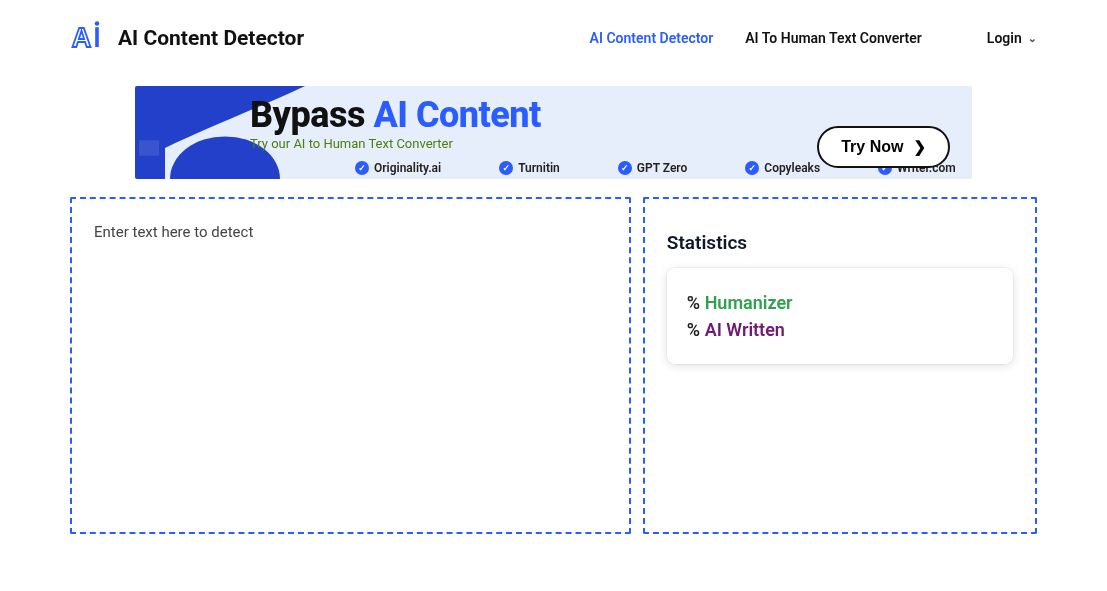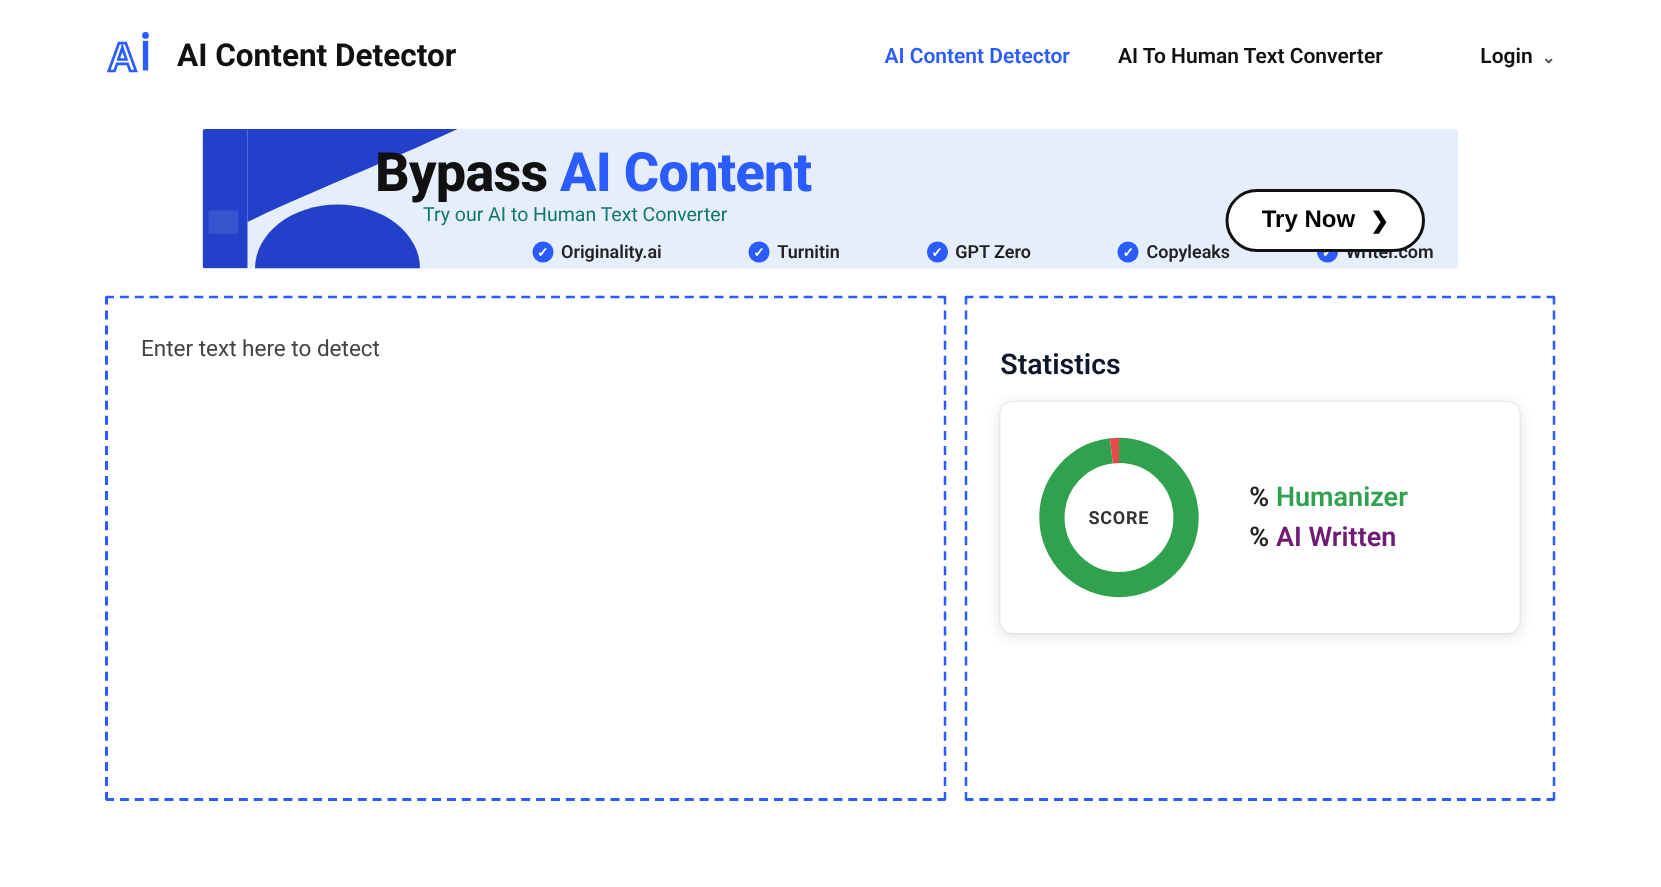"Try our AI to Human" .banner-sub { color: #0f766e -> #4d7c0f; margin-left: 32px -> none }
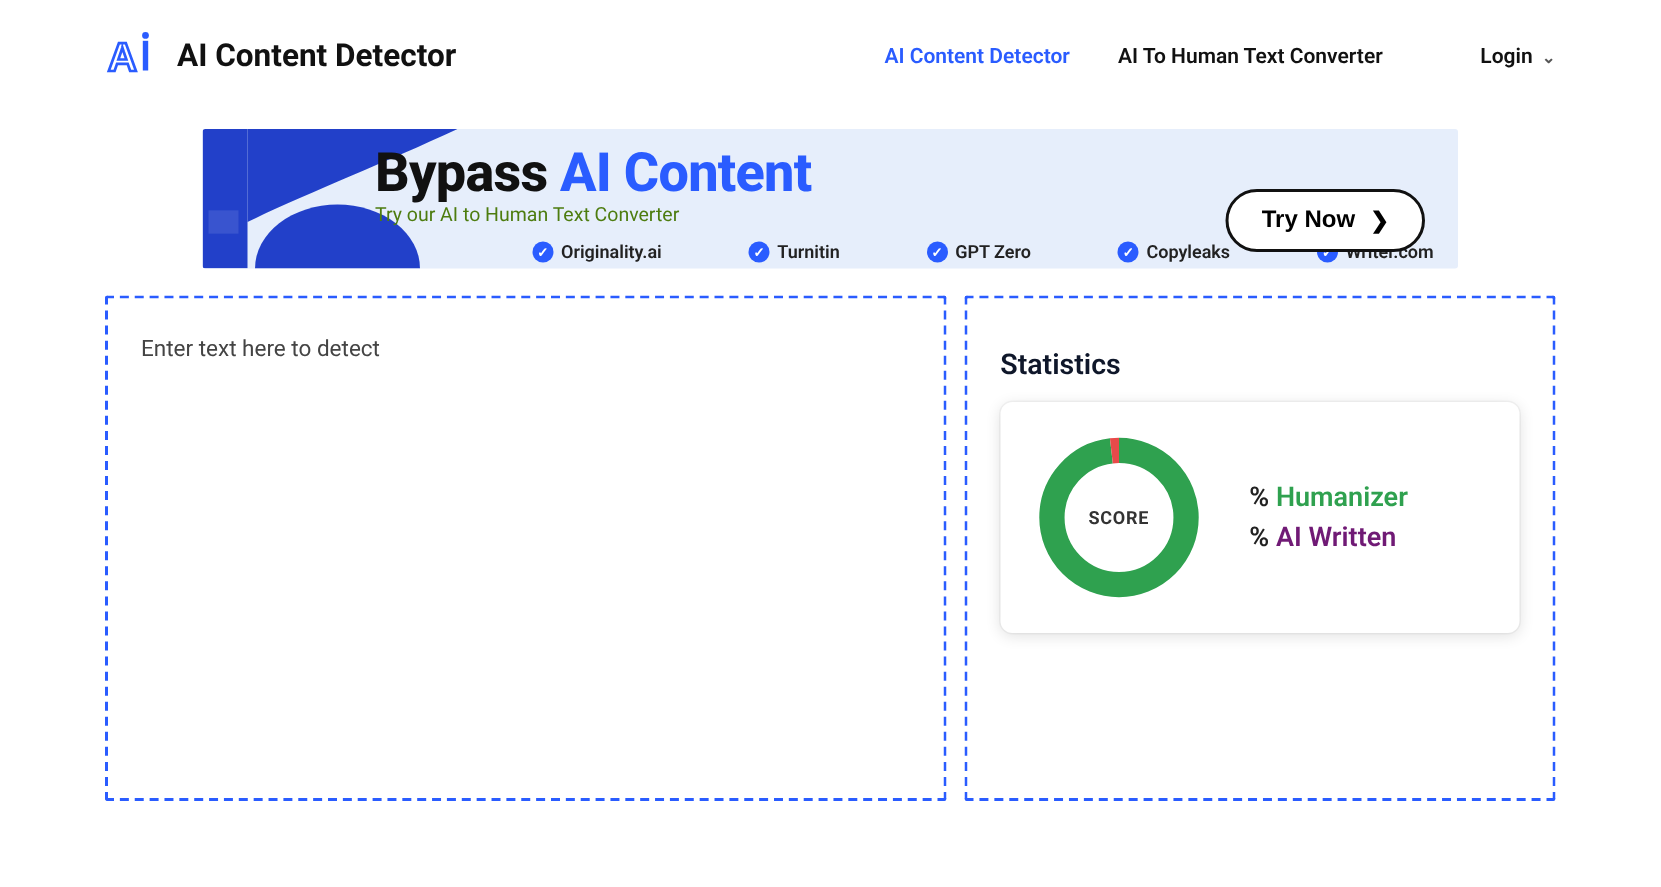"SCORE" div.donut { html: <div> <svg> <circle></circle> <circle></circle> </svg> <div>SCORE</div> </div> -> none }
